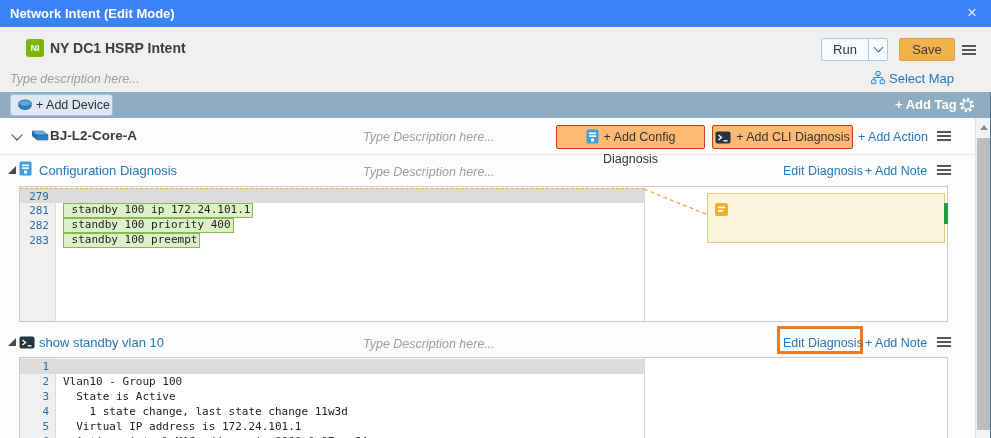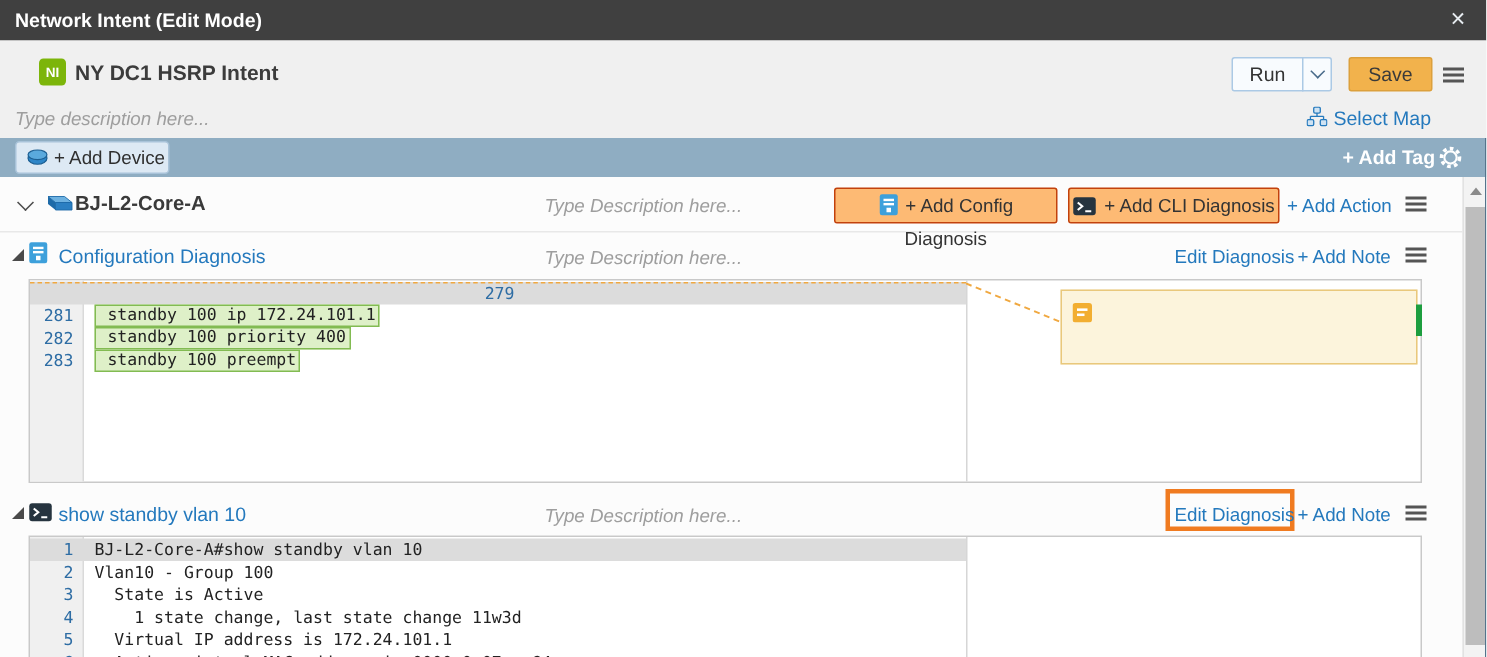"Network Intent (Edit Mode)" .titlebar { background: #404040 -> #3b82f6 }
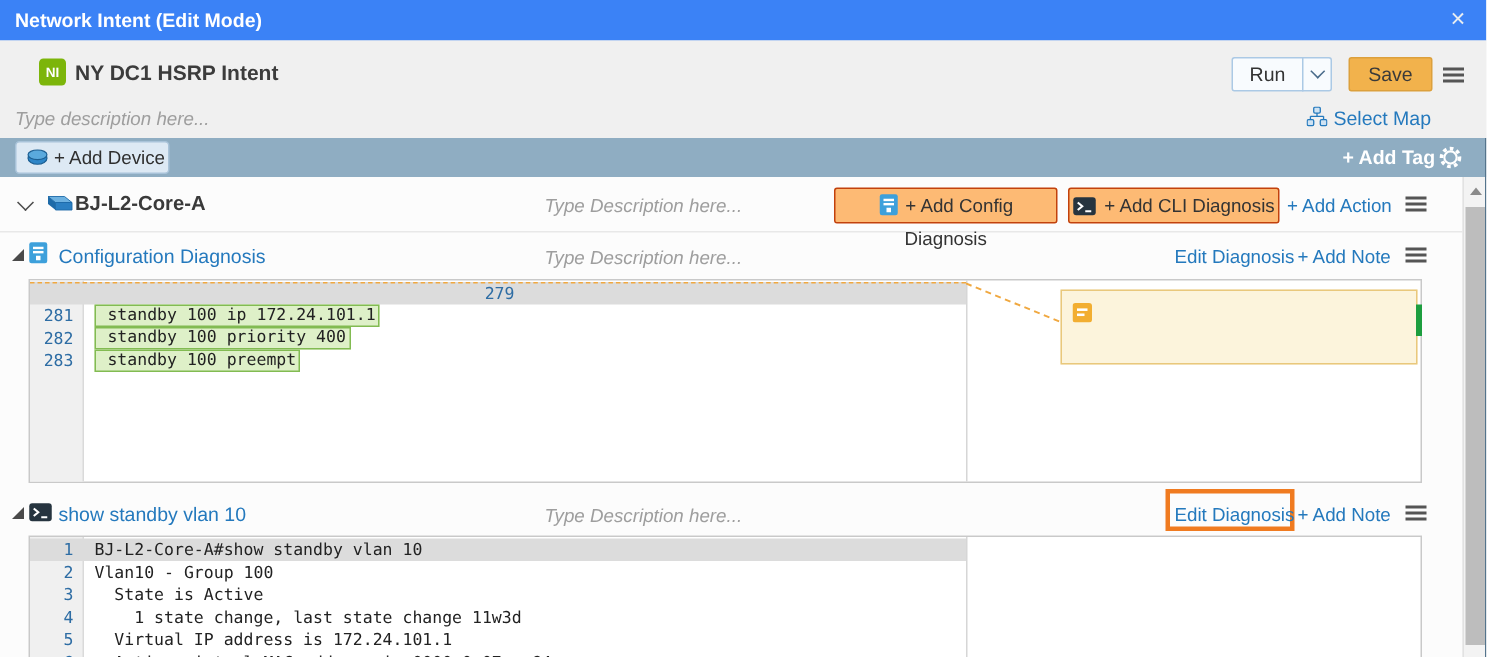"279" .code-row.dash-top { flex-direction: column -> none }
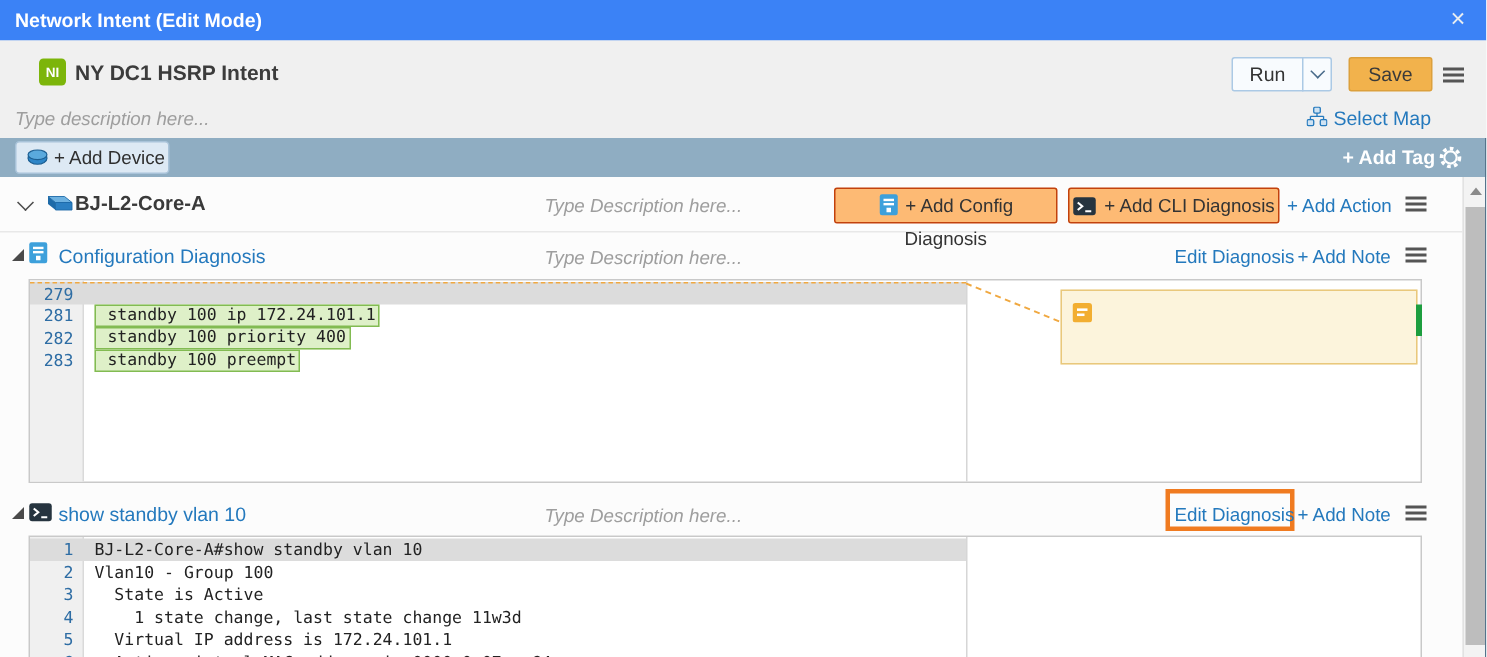"BJ-L2-Core-A#show standby vlan 10" span.ct { html: <span>BJ-L2-Core-A#show standby vlan 10</span> -> none }
